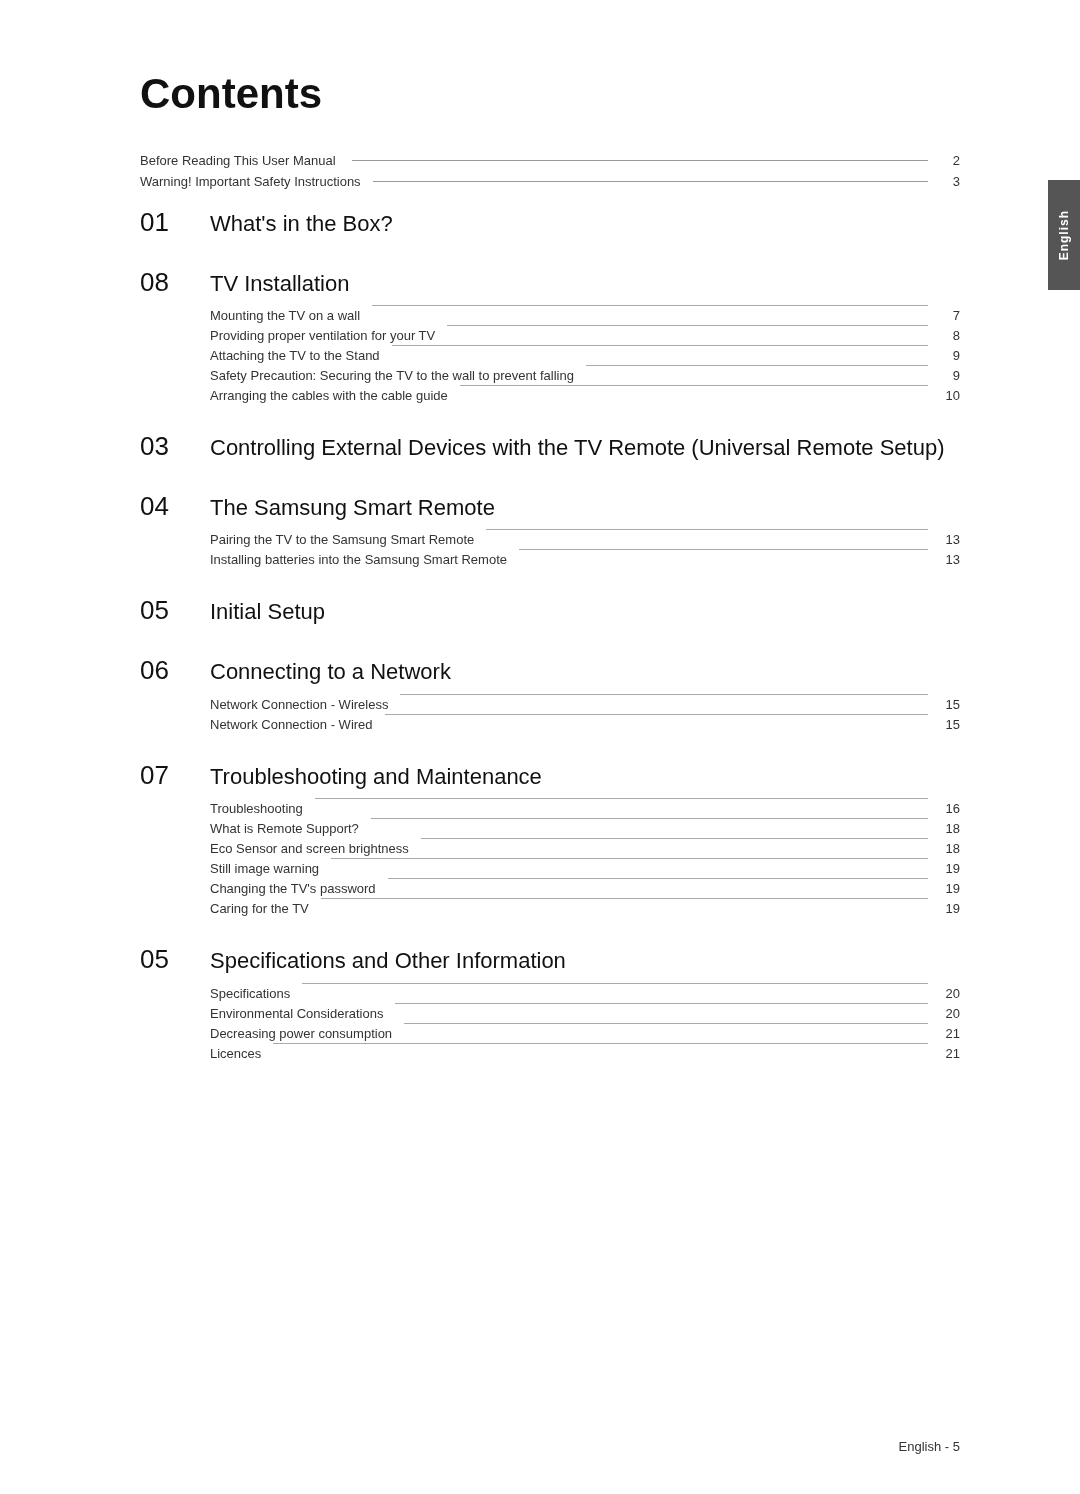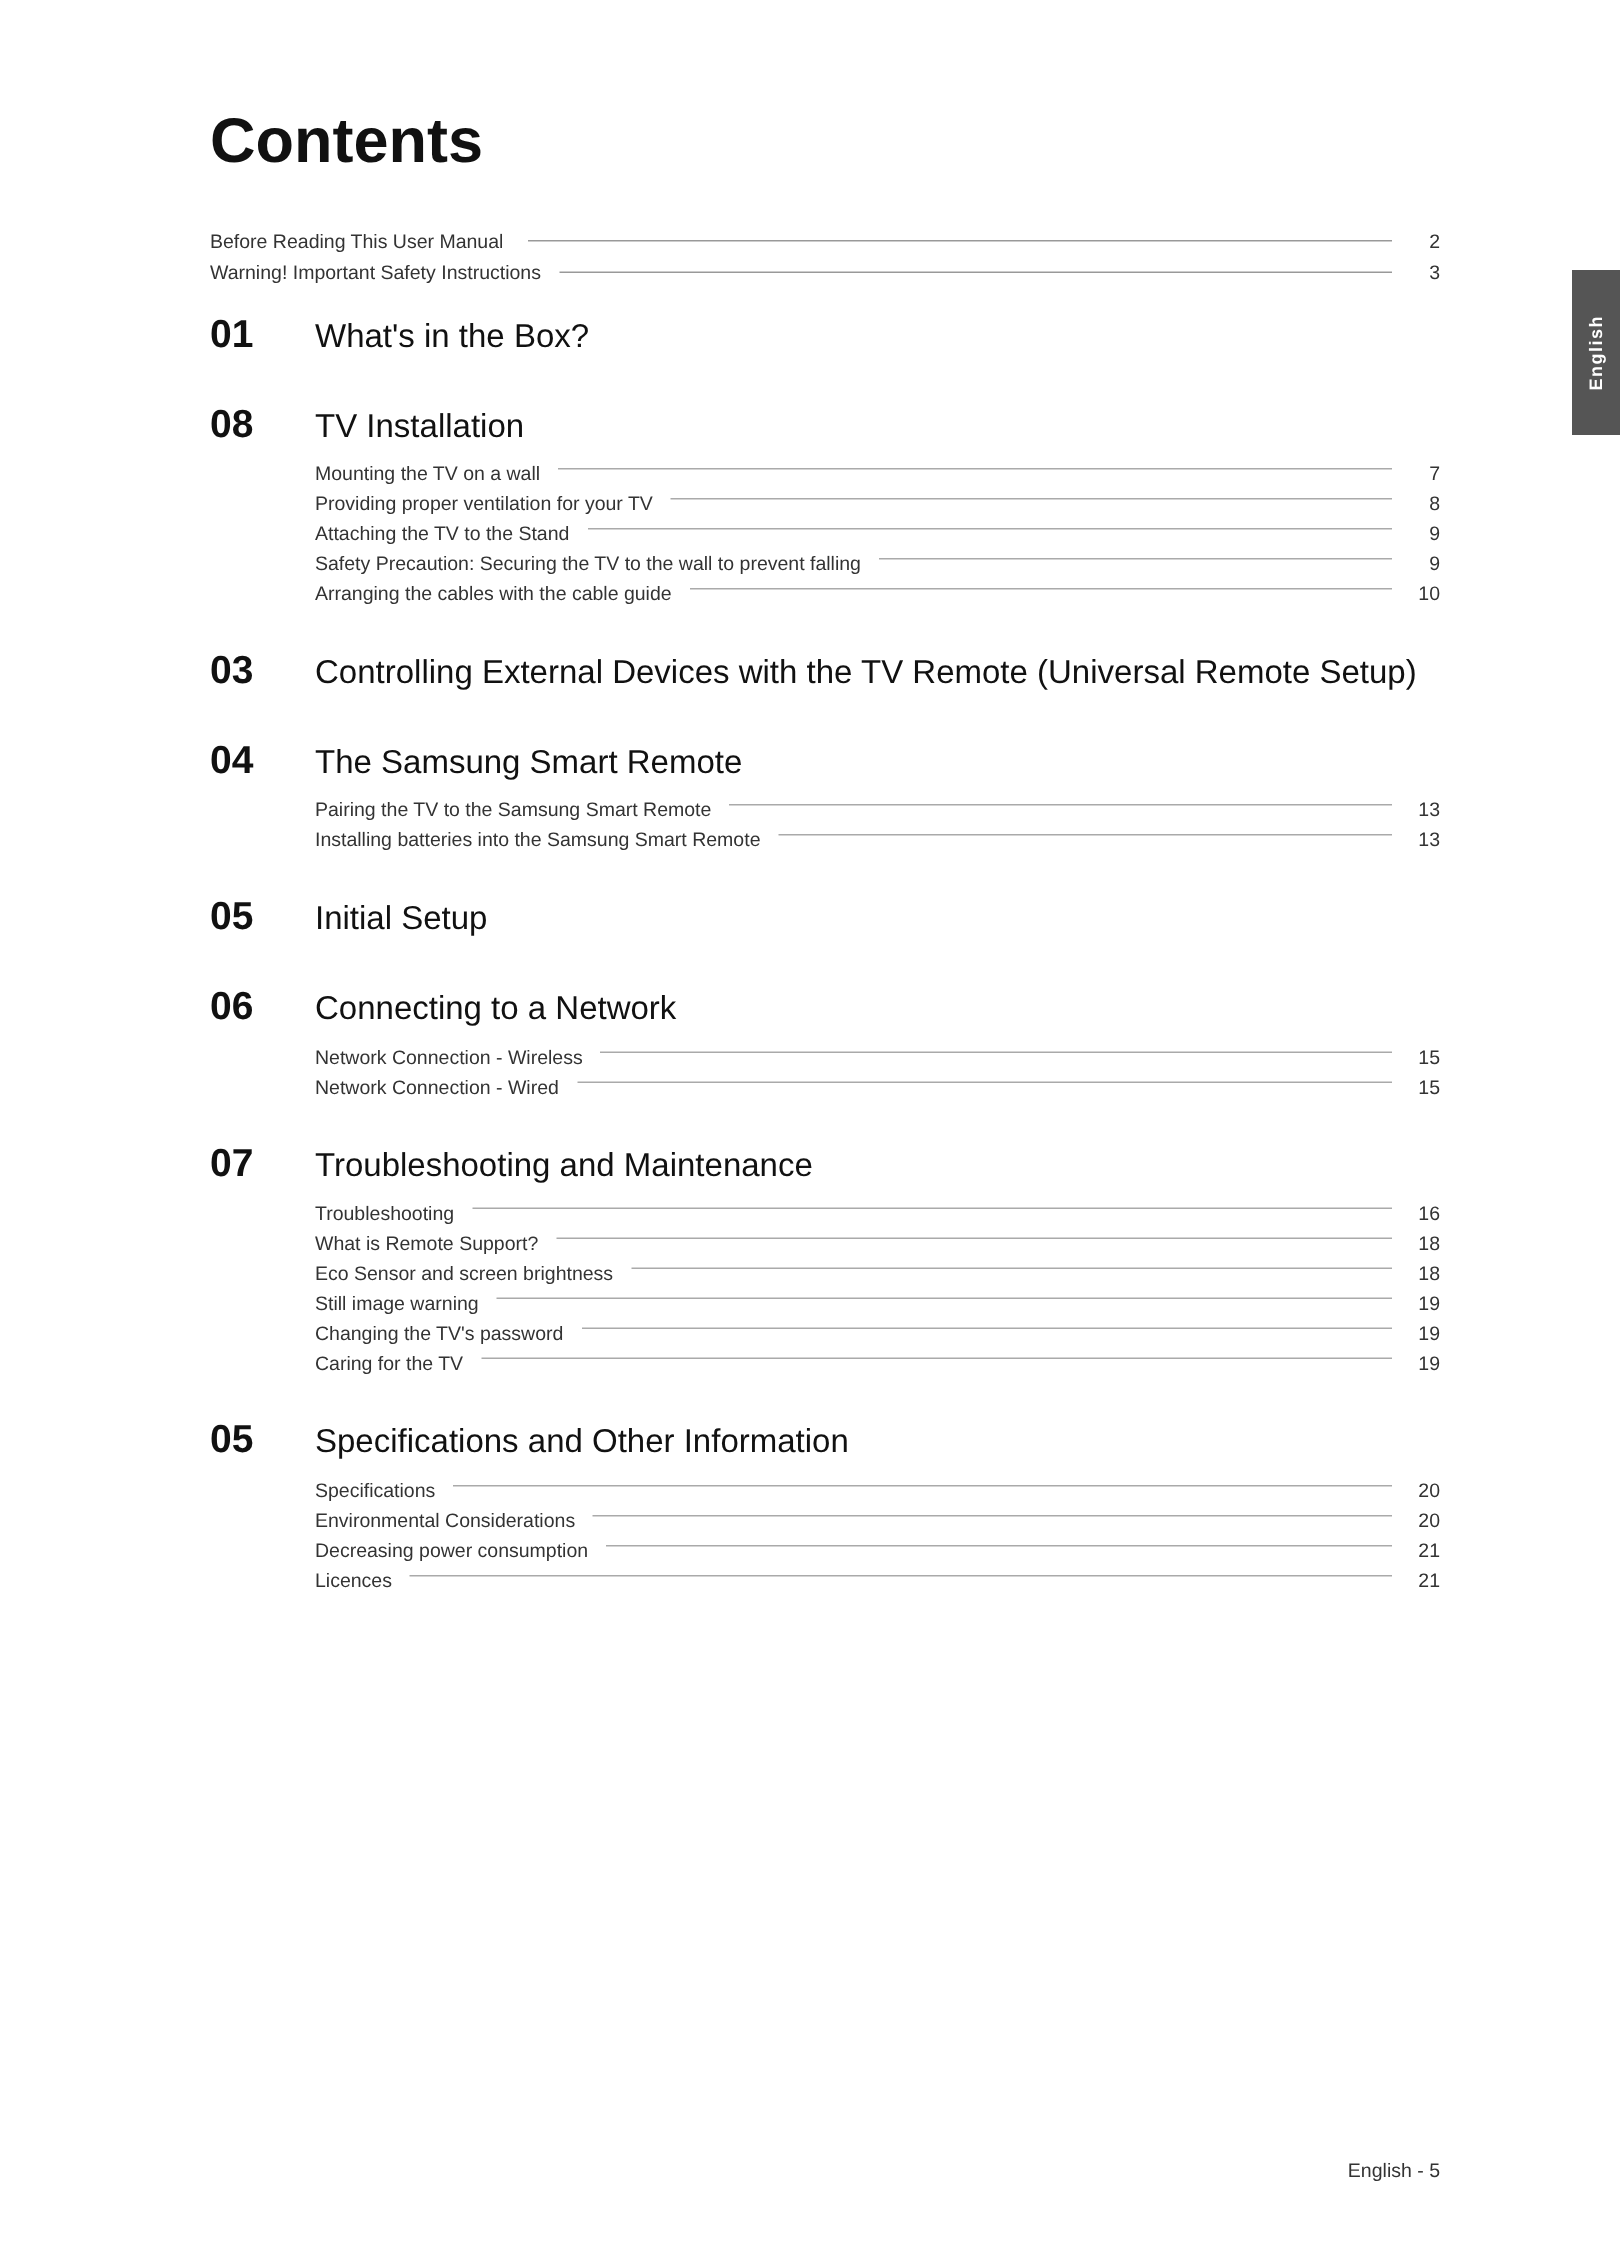"01" .section-number { font-weight: bold -> normal }
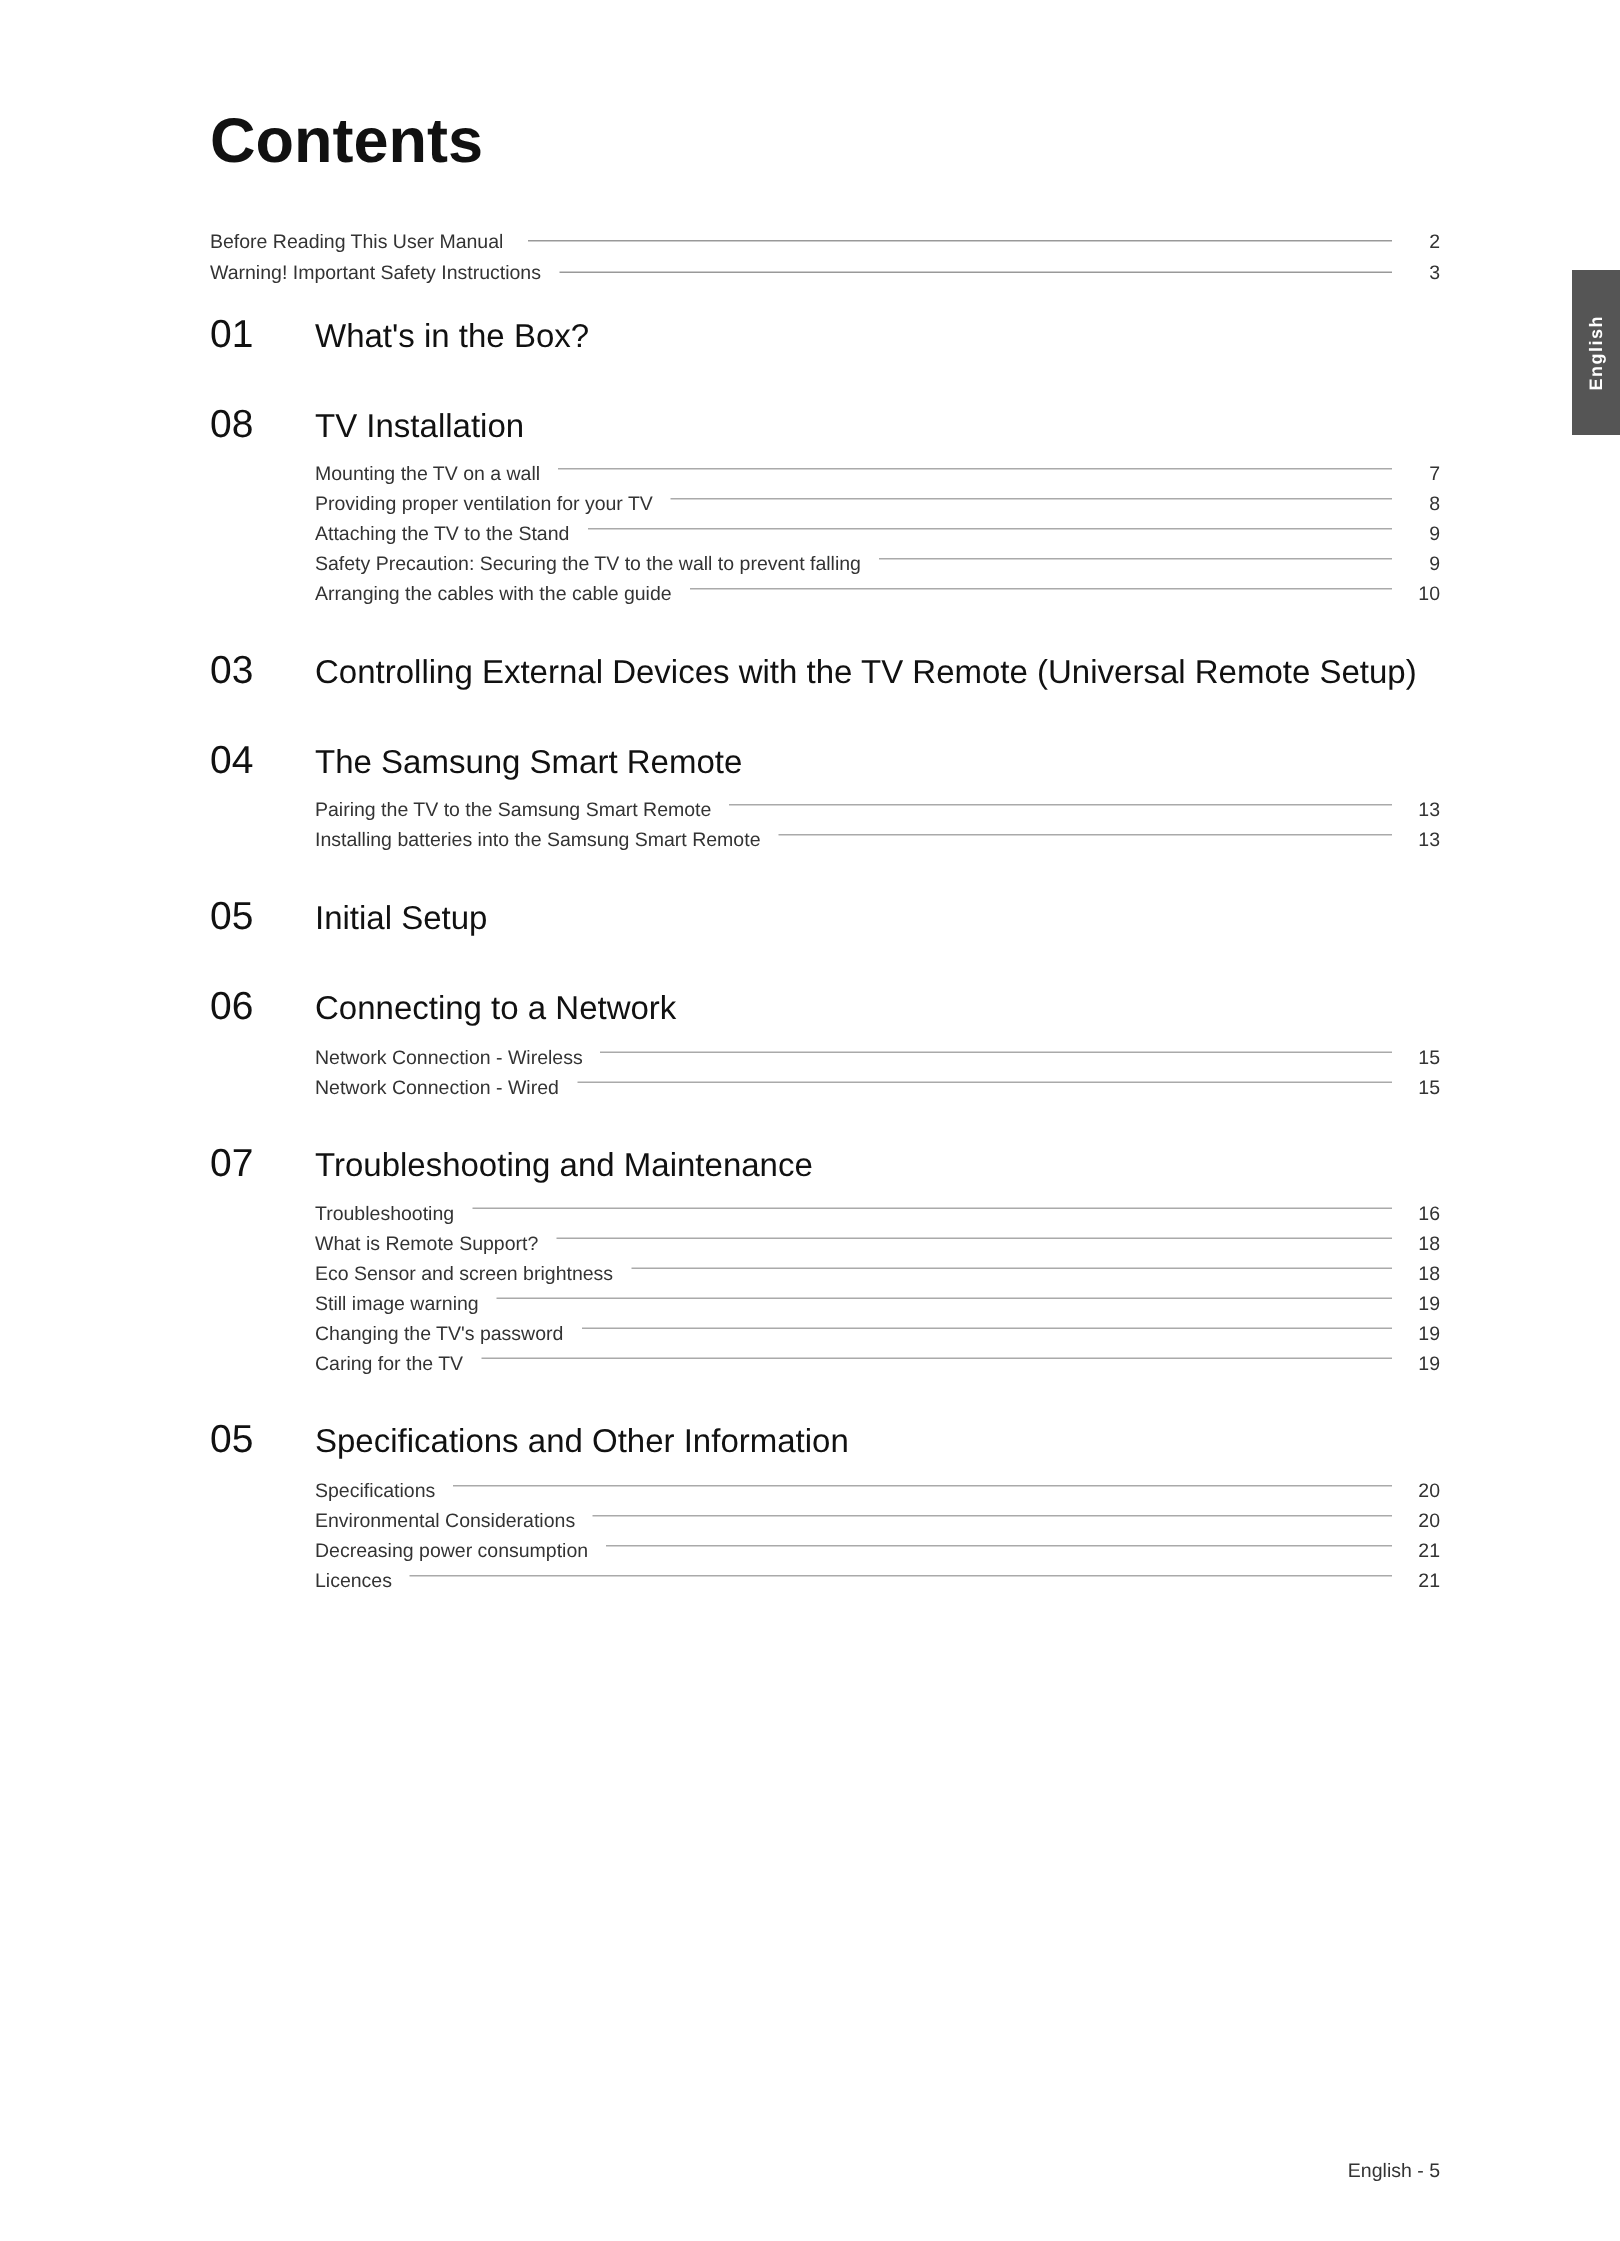"Mounting the TV on a" .section-item { align-items: center -> flex-start }
